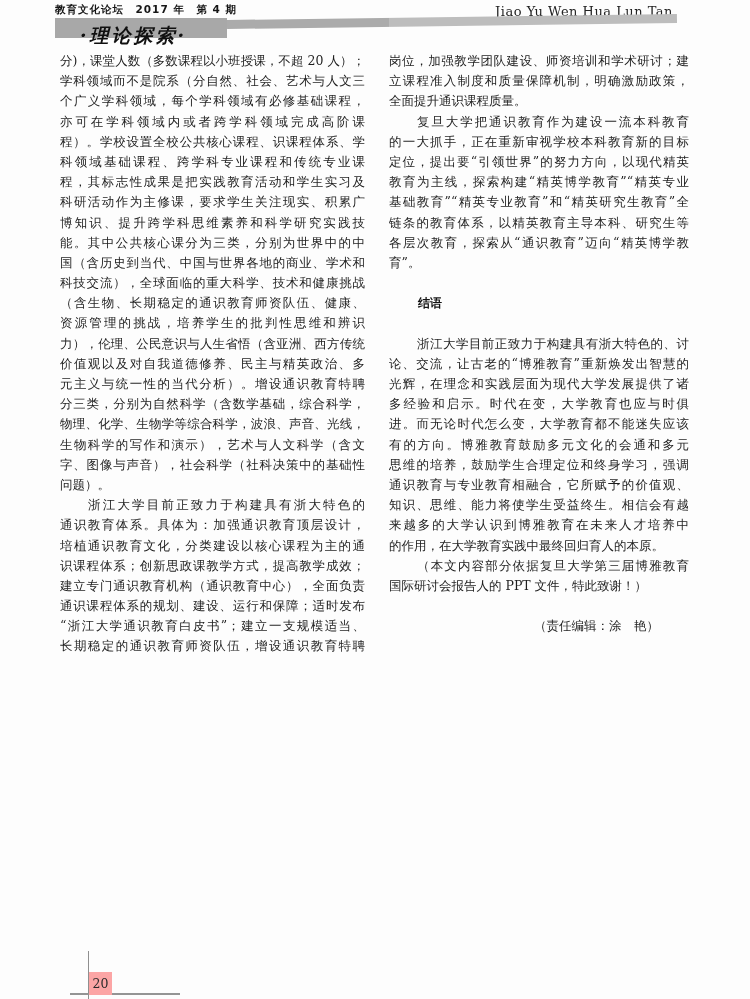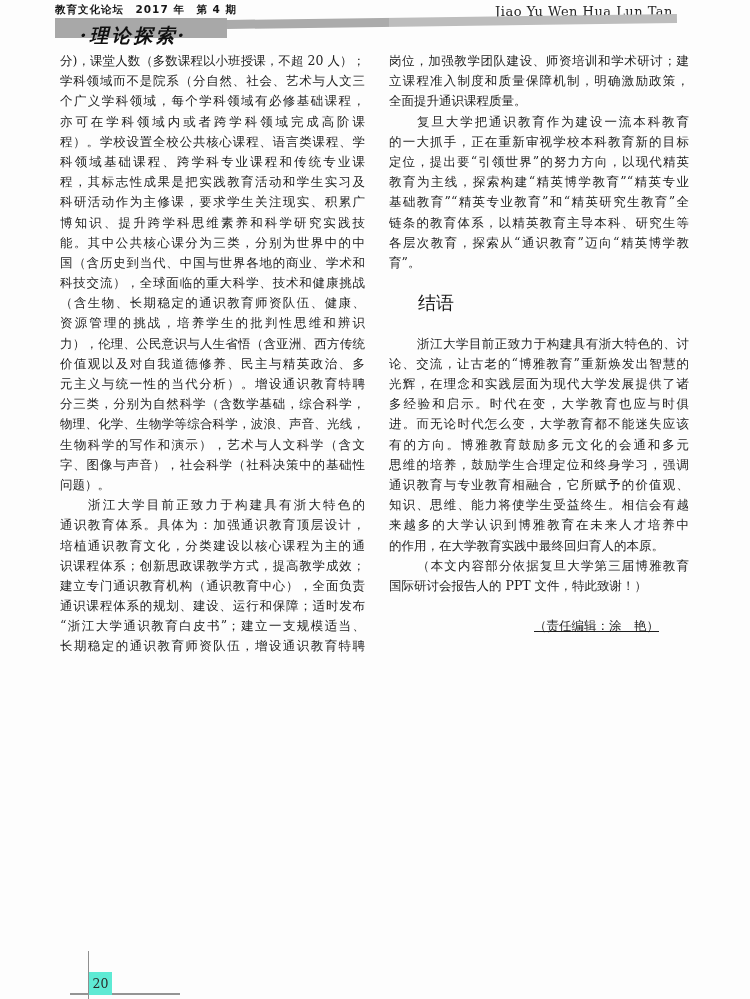"程）。学校设置全校公共核心课程、语言类课程、学" div.line { text: 语言类课程 -> 识课程体系 }
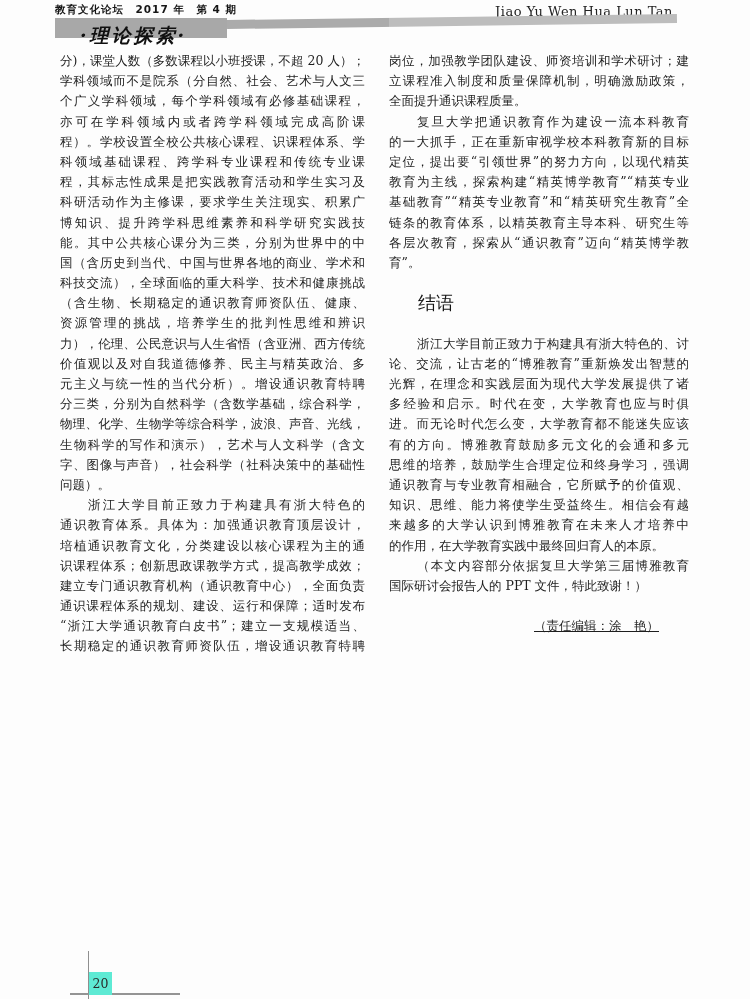"结语" .line.heading { font-size: 18px -> 12px; font-weight: 400 -> 700 }
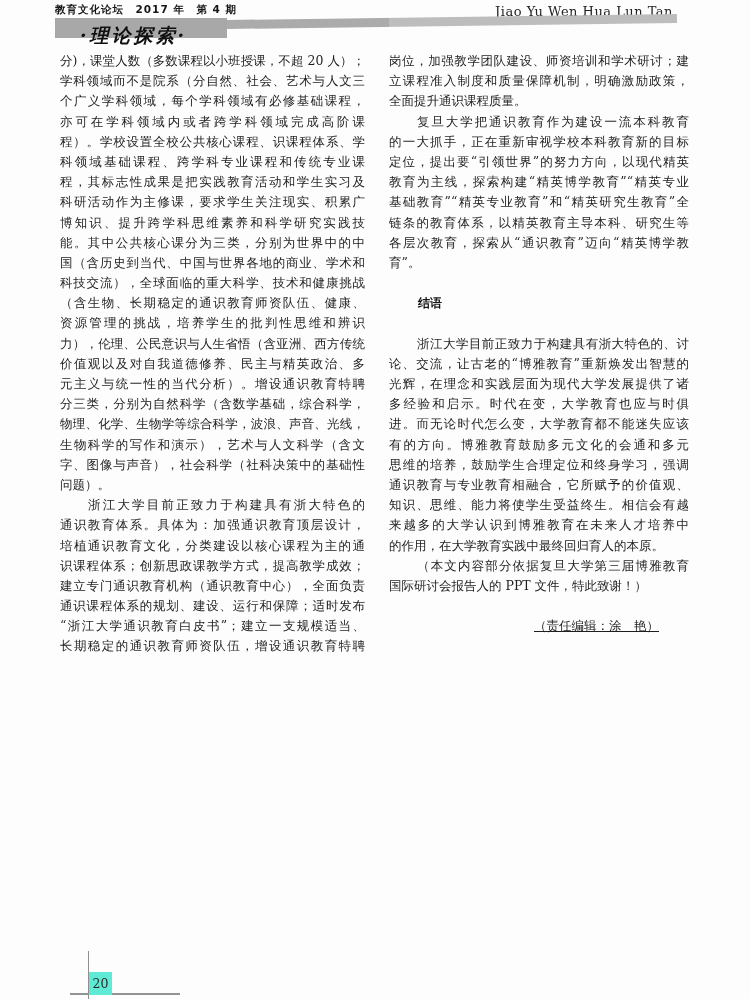"（责任编辑：涂 艳）" .line.editor { text-decoration: underline -> none }
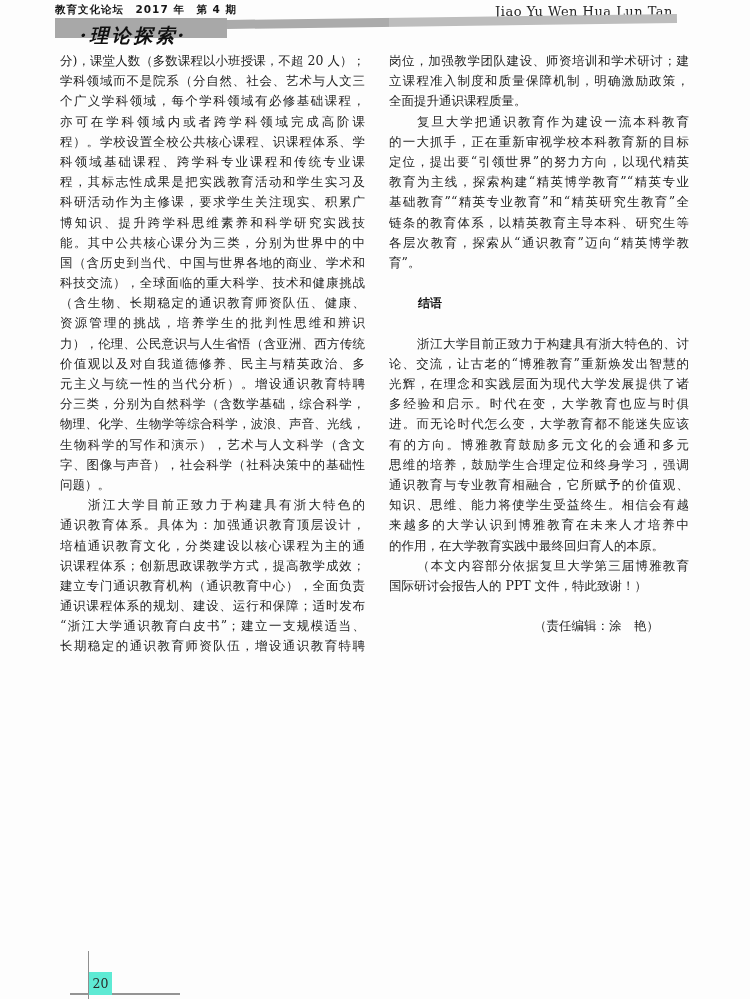"20" .pagenum-box { background: #5eead4 -> #fca5a5 }
